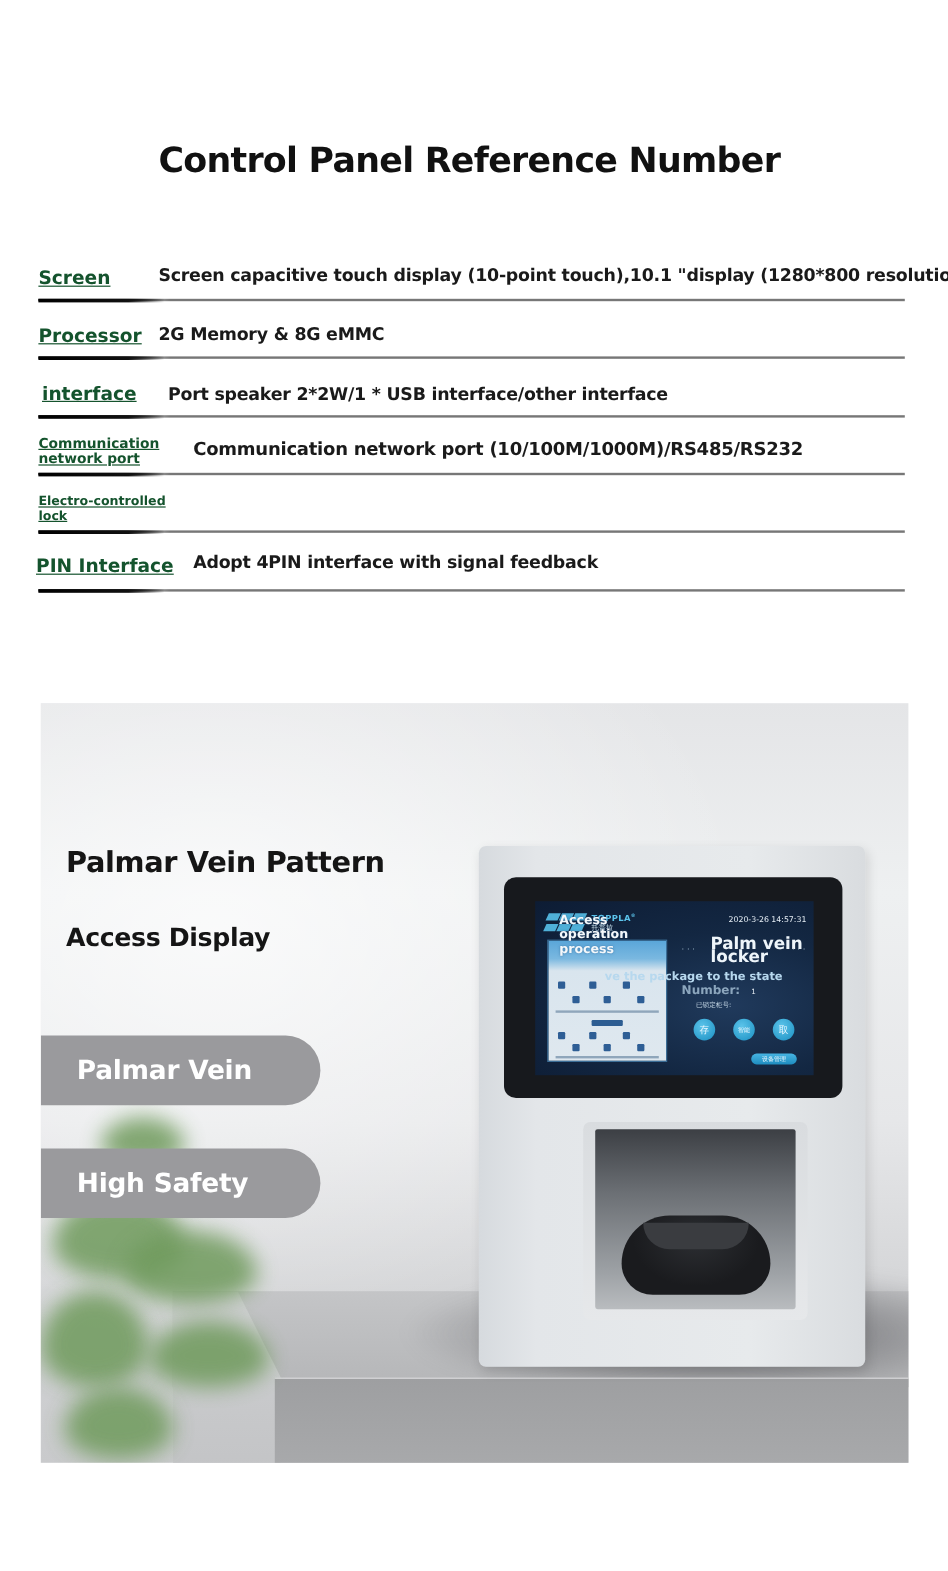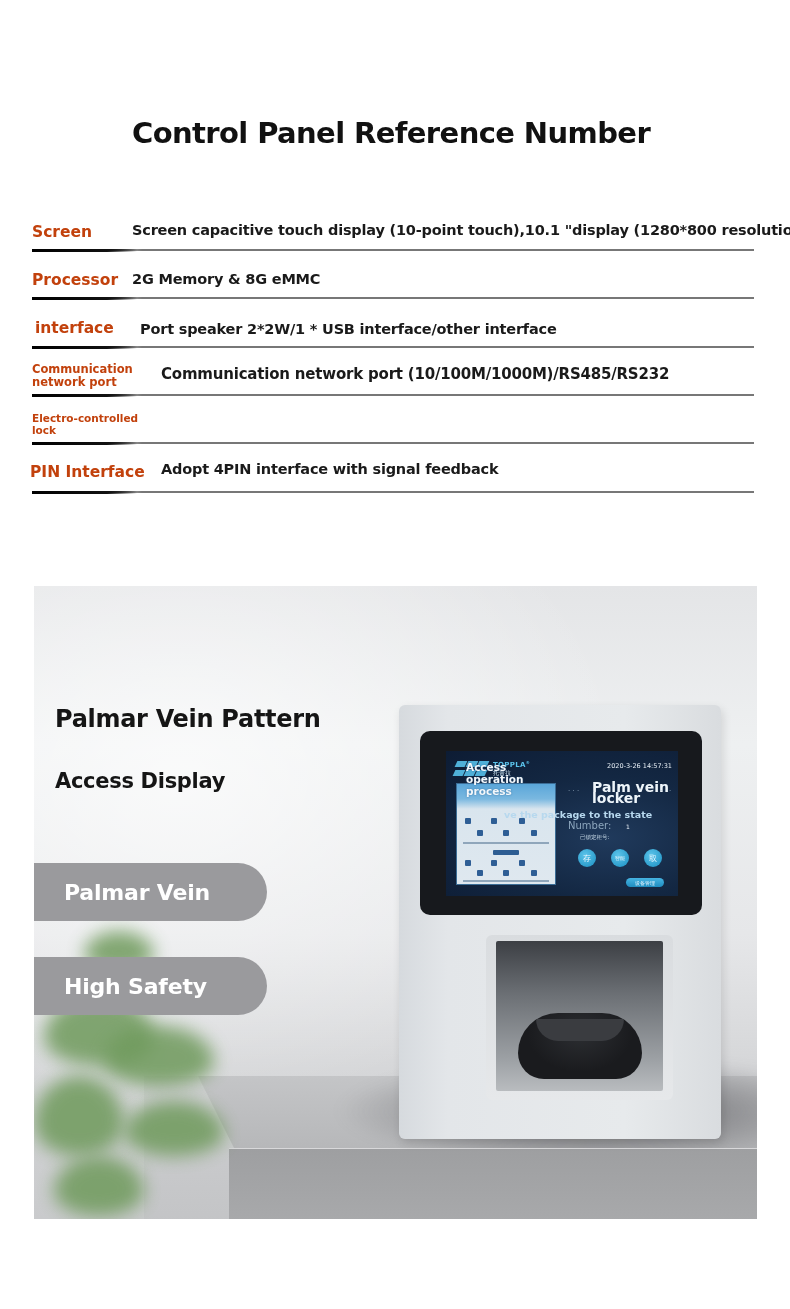"Screen" .spec-label { color: #c2410c -> #14532d; text-decoration: none -> underline }
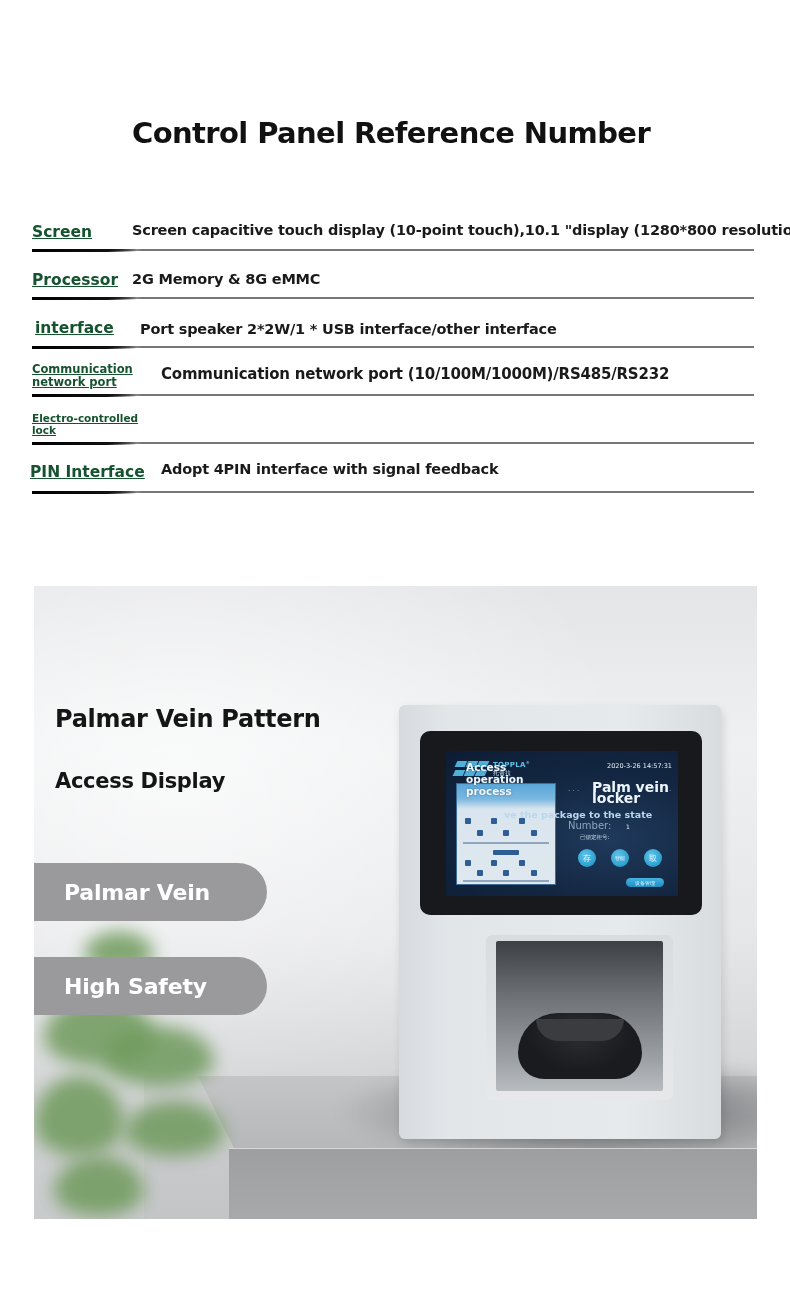"Number:" .number-label { font-weight: normal -> bold }
